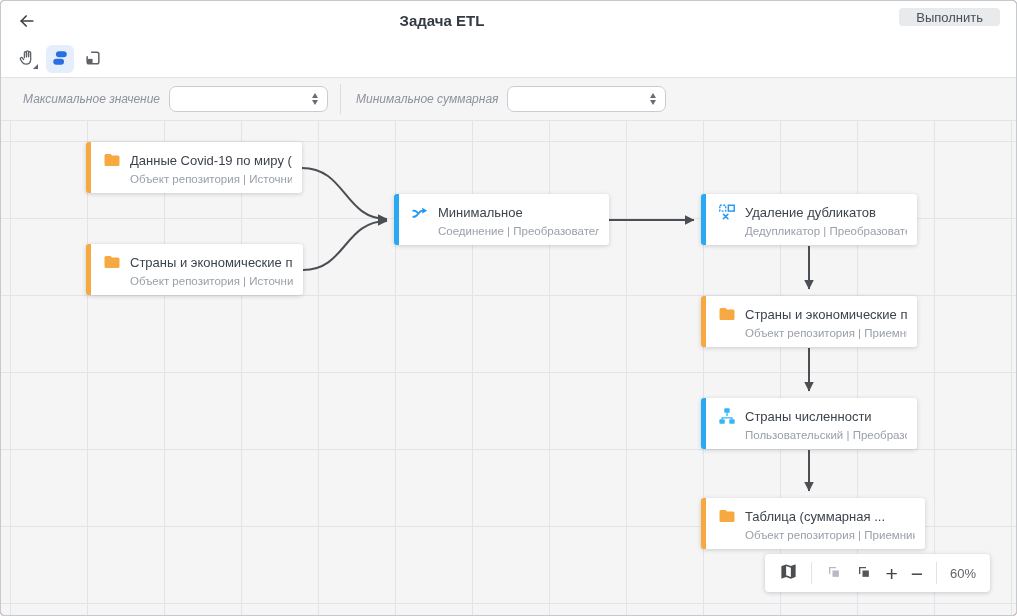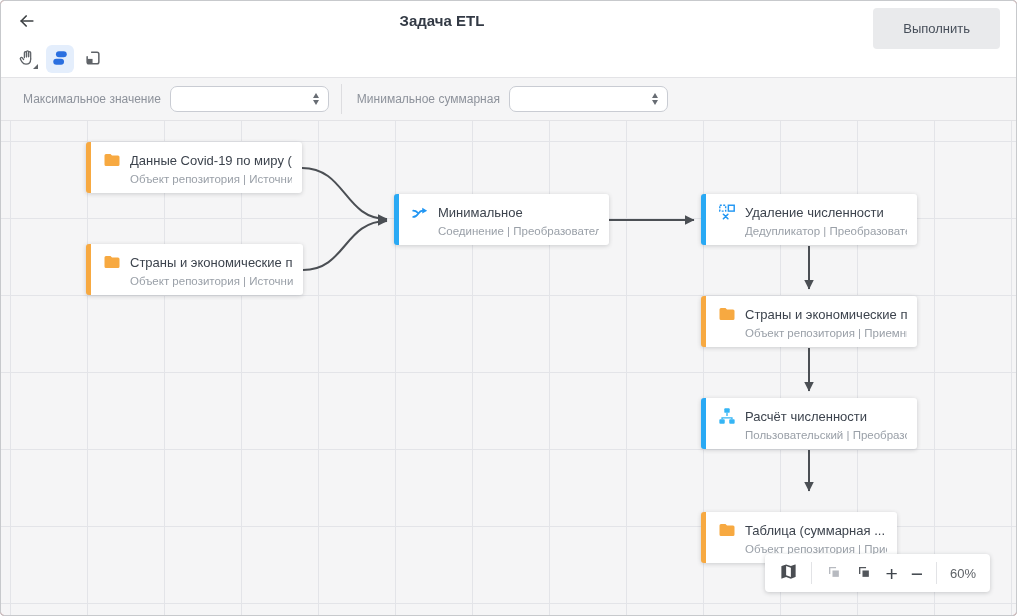"Выполнить" .run-btn { height: 41px -> 18px; padding: 0 30px -> 0 17px }
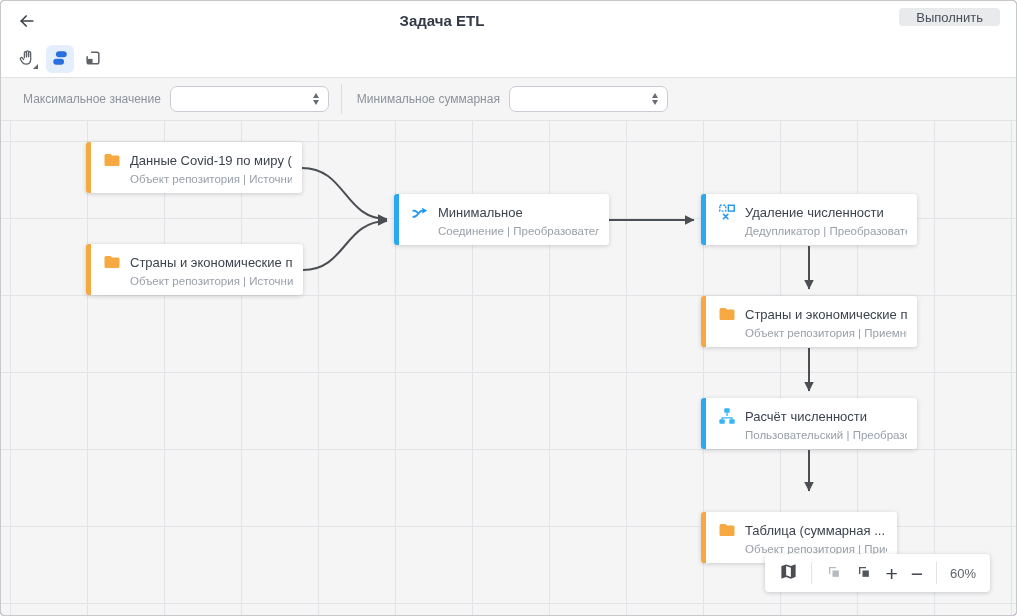"Максимальное значение" .filter-label { font-style: none -> italic }
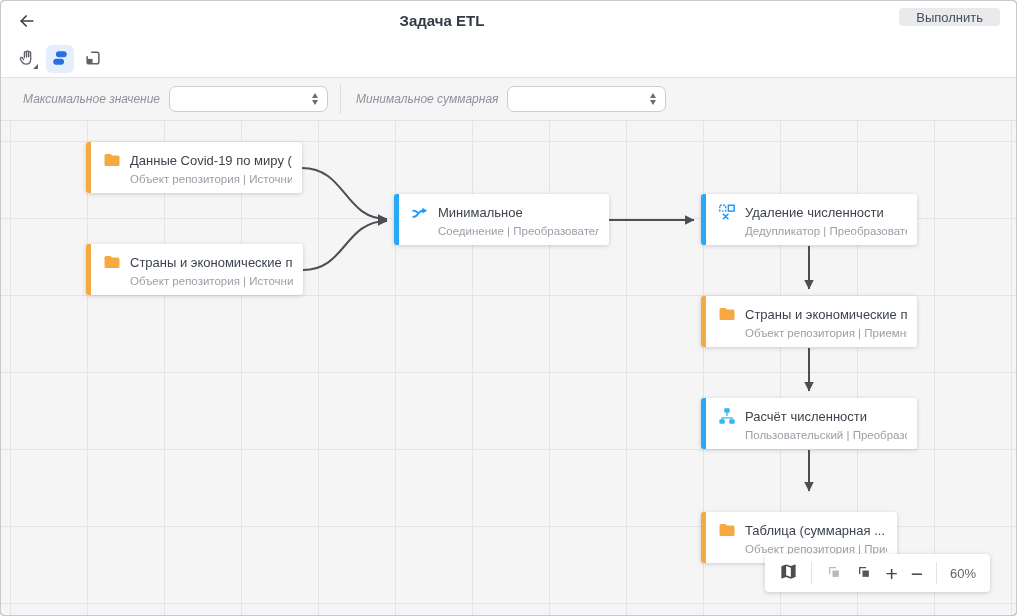"Удаление численности" span.node-title { text: численности -> дубликатов }
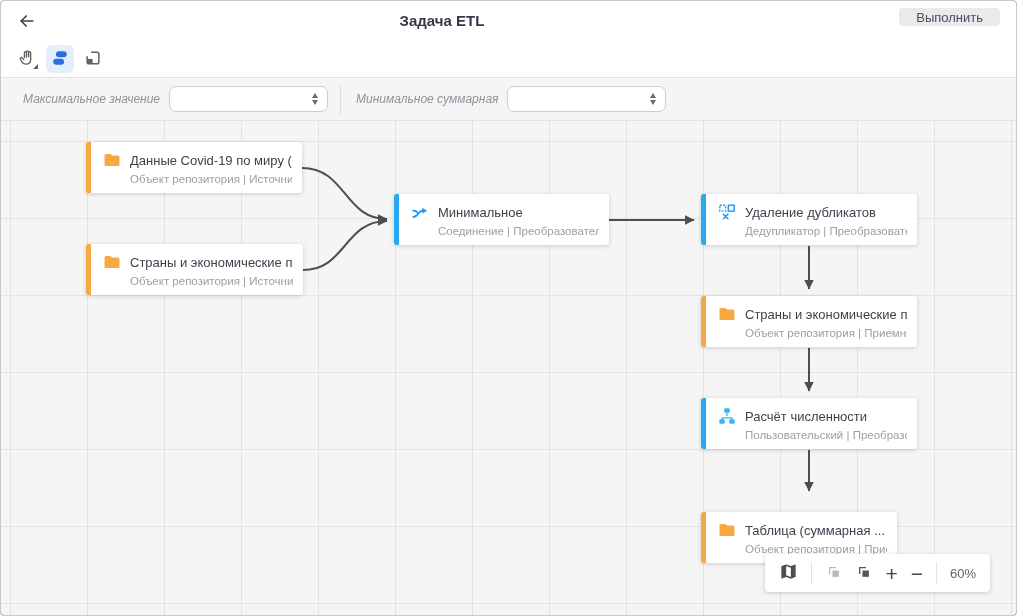"Расчёт численности" span.node-title { text: Расчёт -> Страны }
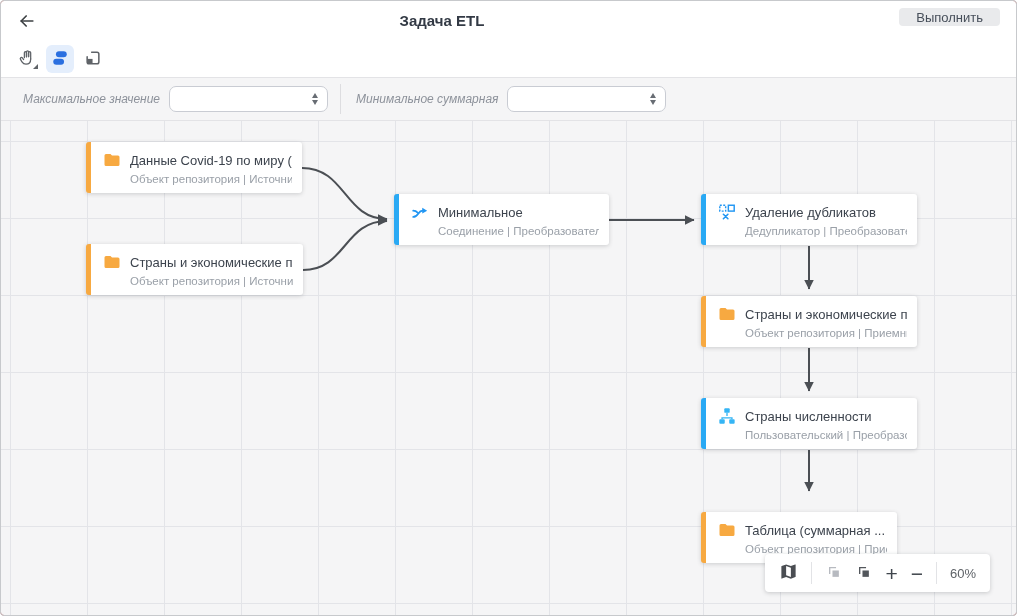"Таблица (суммарная ..." div.node { margin-top: 14px -> none; width: 196px -> 224px }
